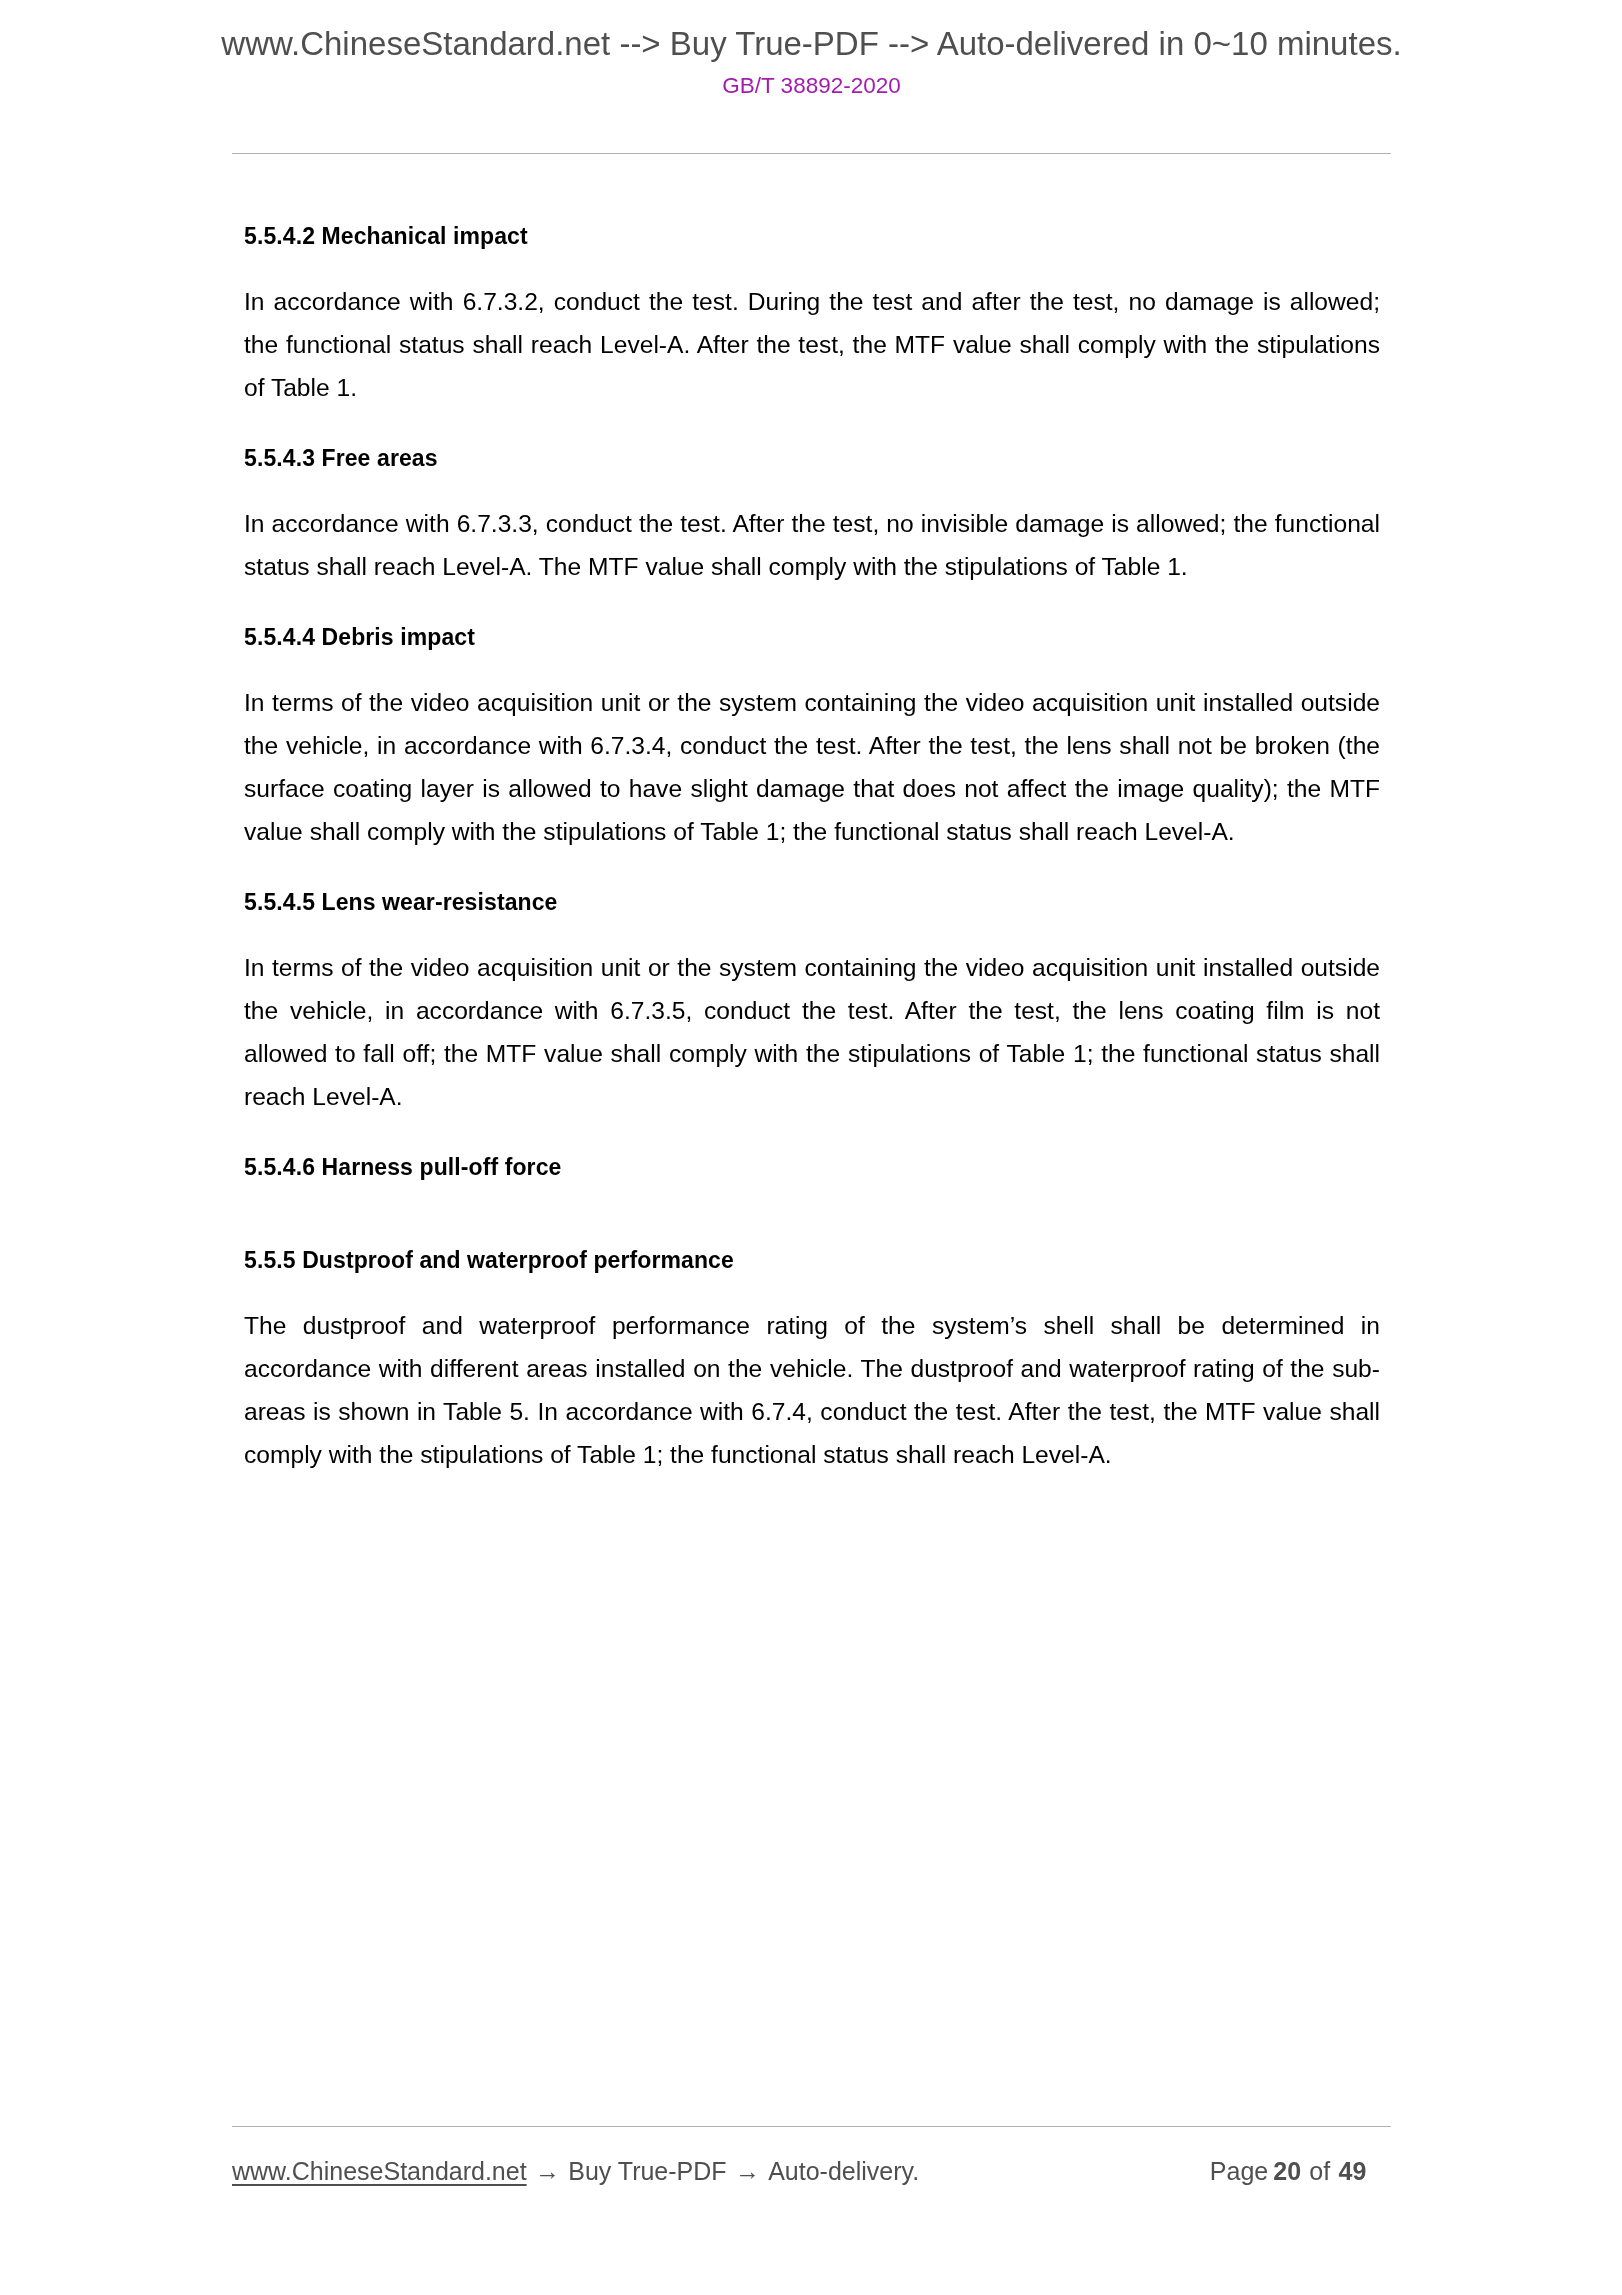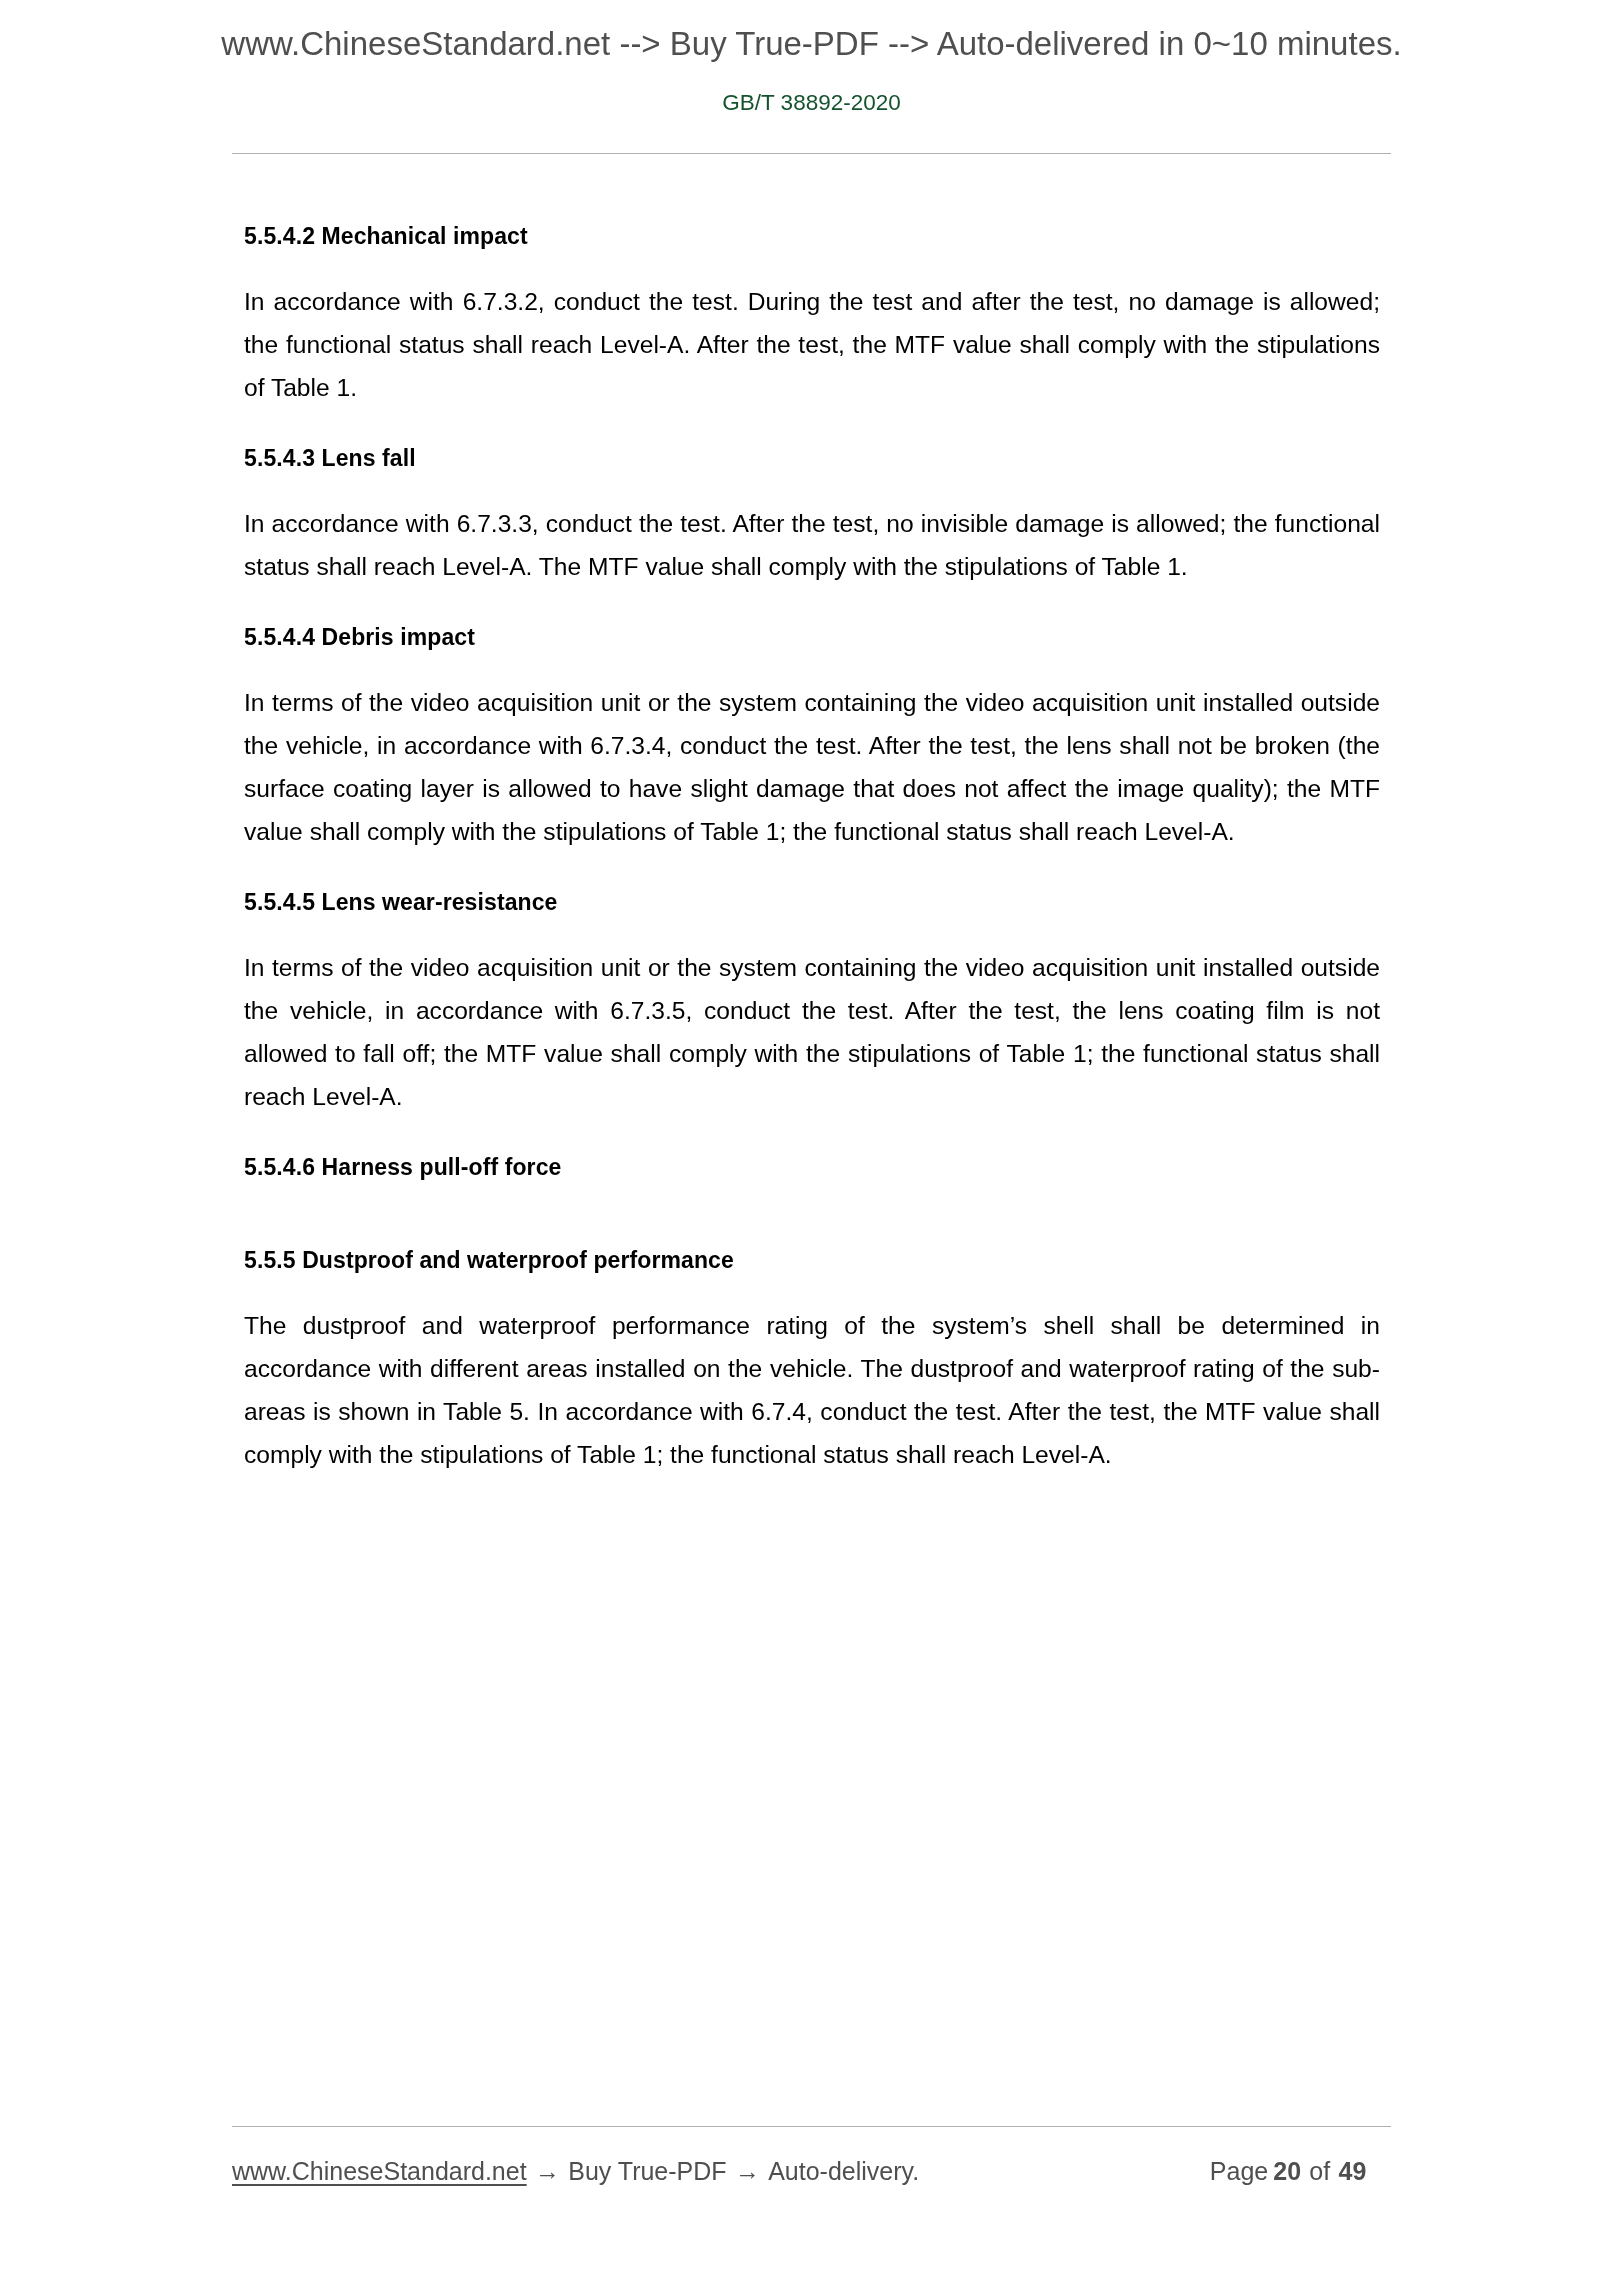"GB/T 38892-2020" .header-std { color: #14532d -> #a21caf; margin-top: 23px -> 6px }
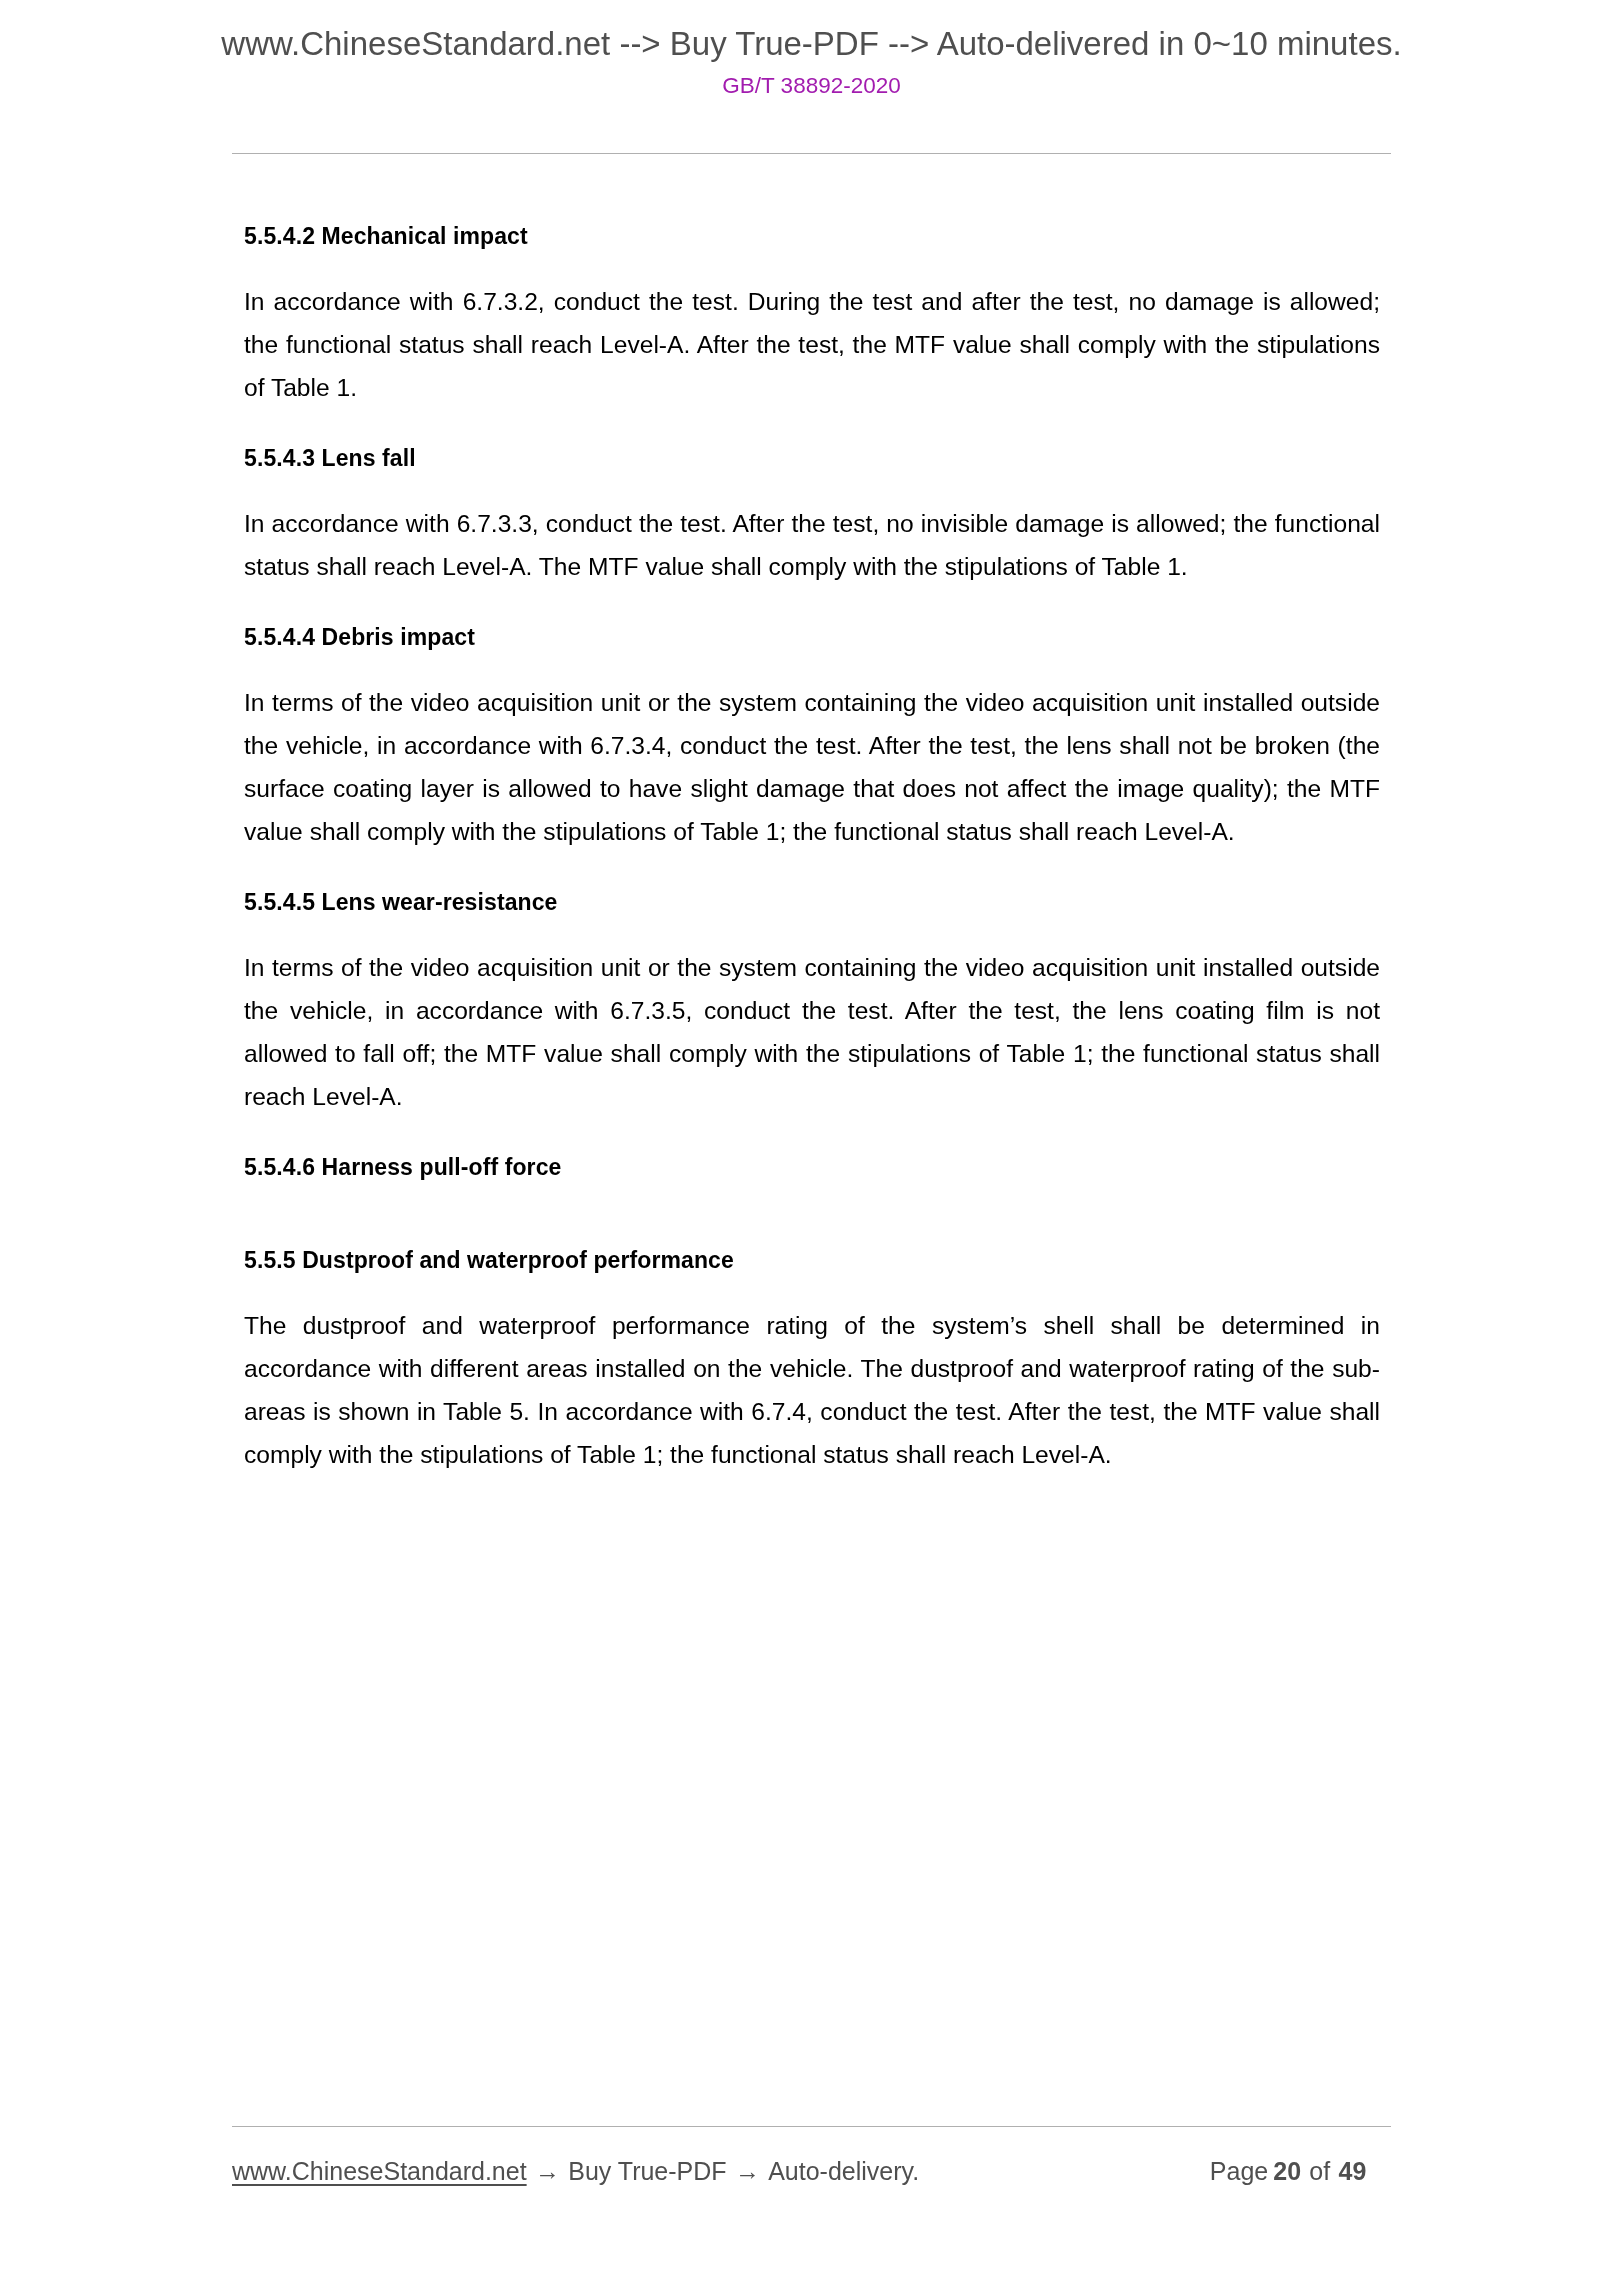"5.5.4.3 Lens fall" h2.sec-heading { text: Lens fall -> Free areas }
